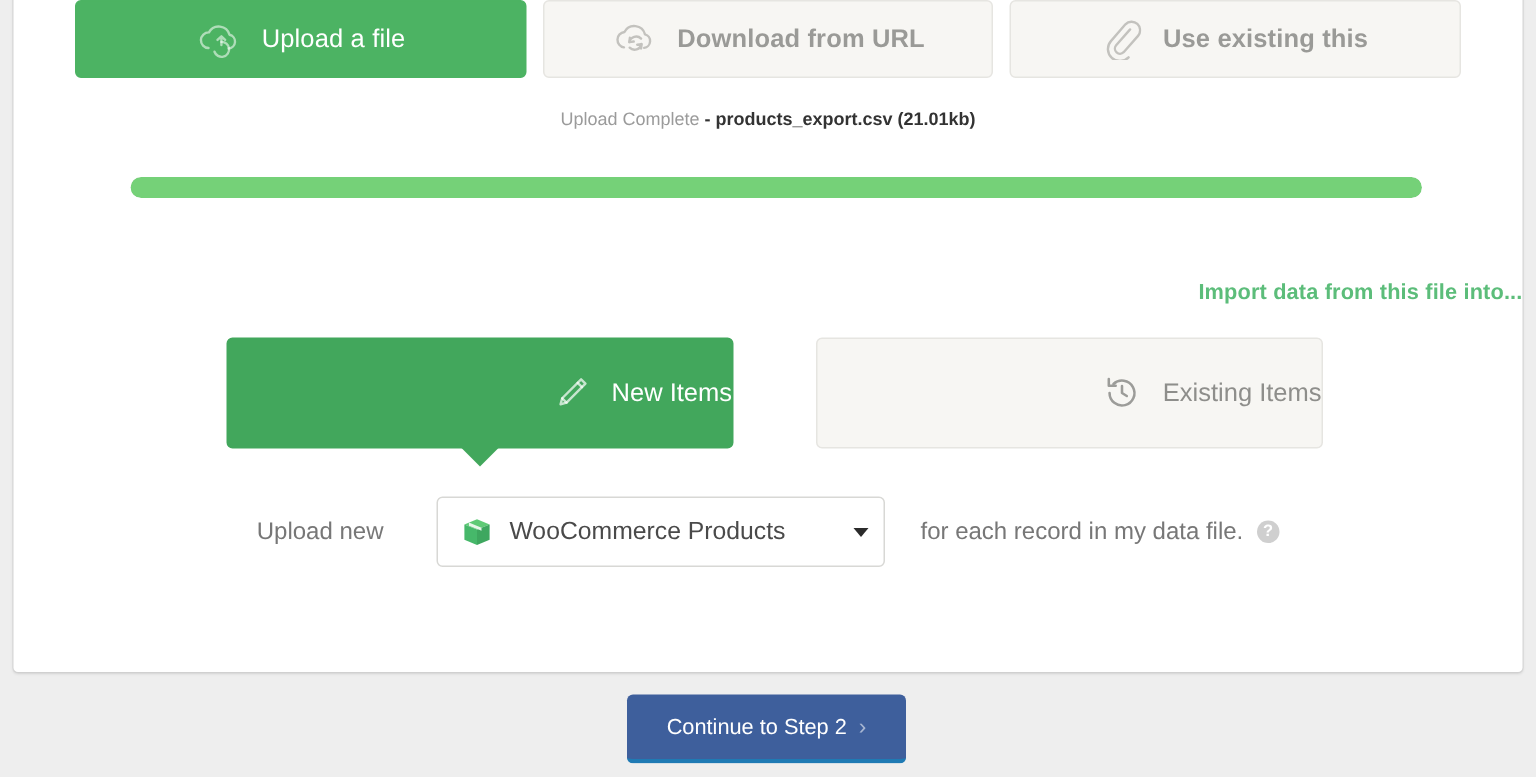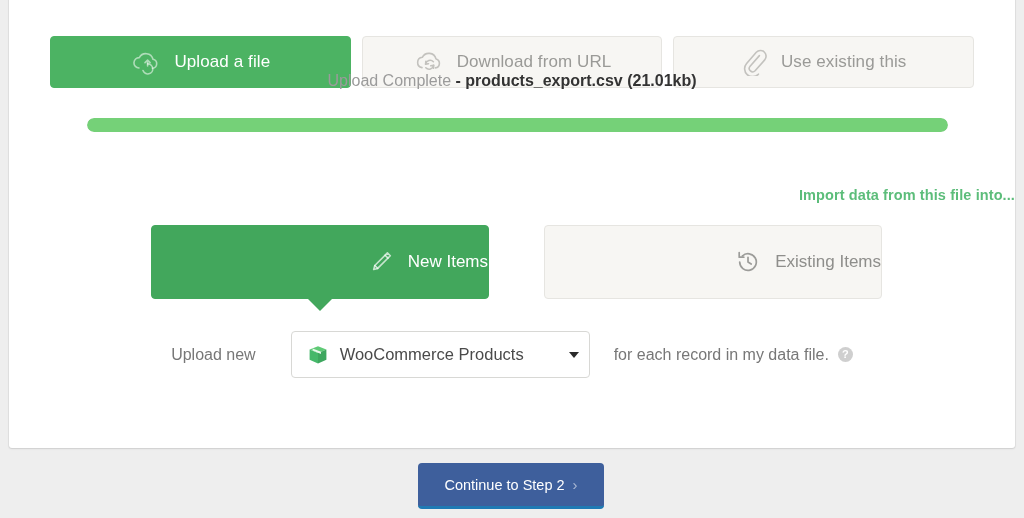"Upload a file" .tabs { margin-top: 36px -> none }
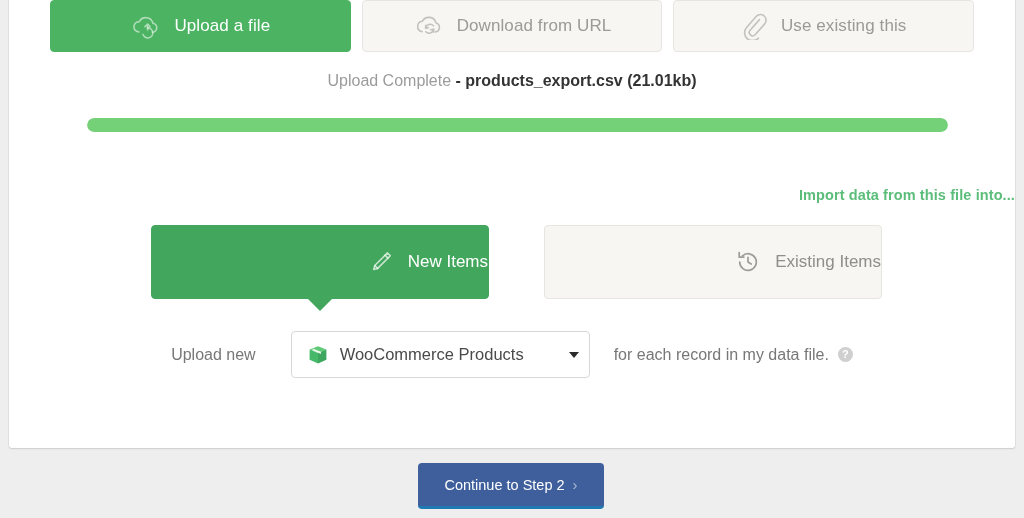"Download from URL" .tab.inactive { font-weight: none -> bold }
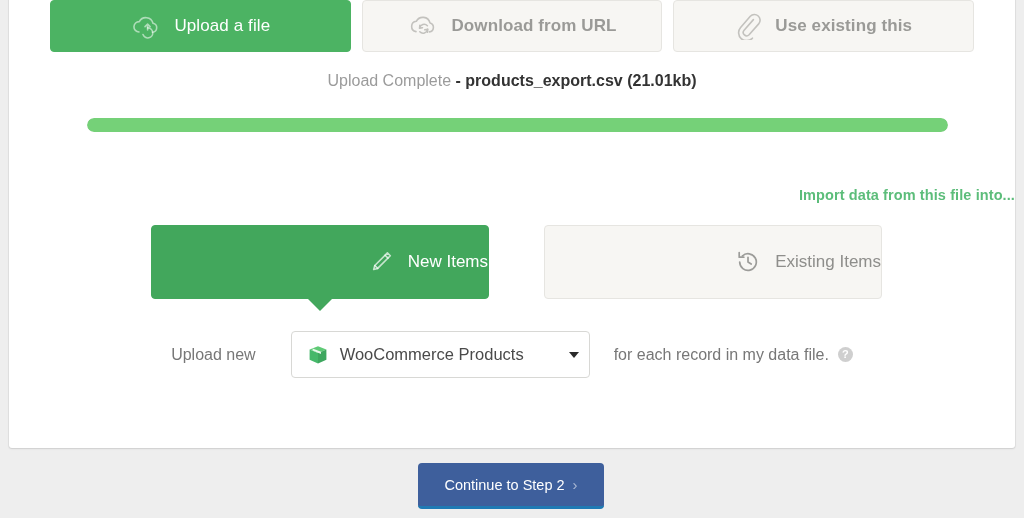"Upload Complete - products_export.csv" .upload-status { font-size: 16px -> 12px }
